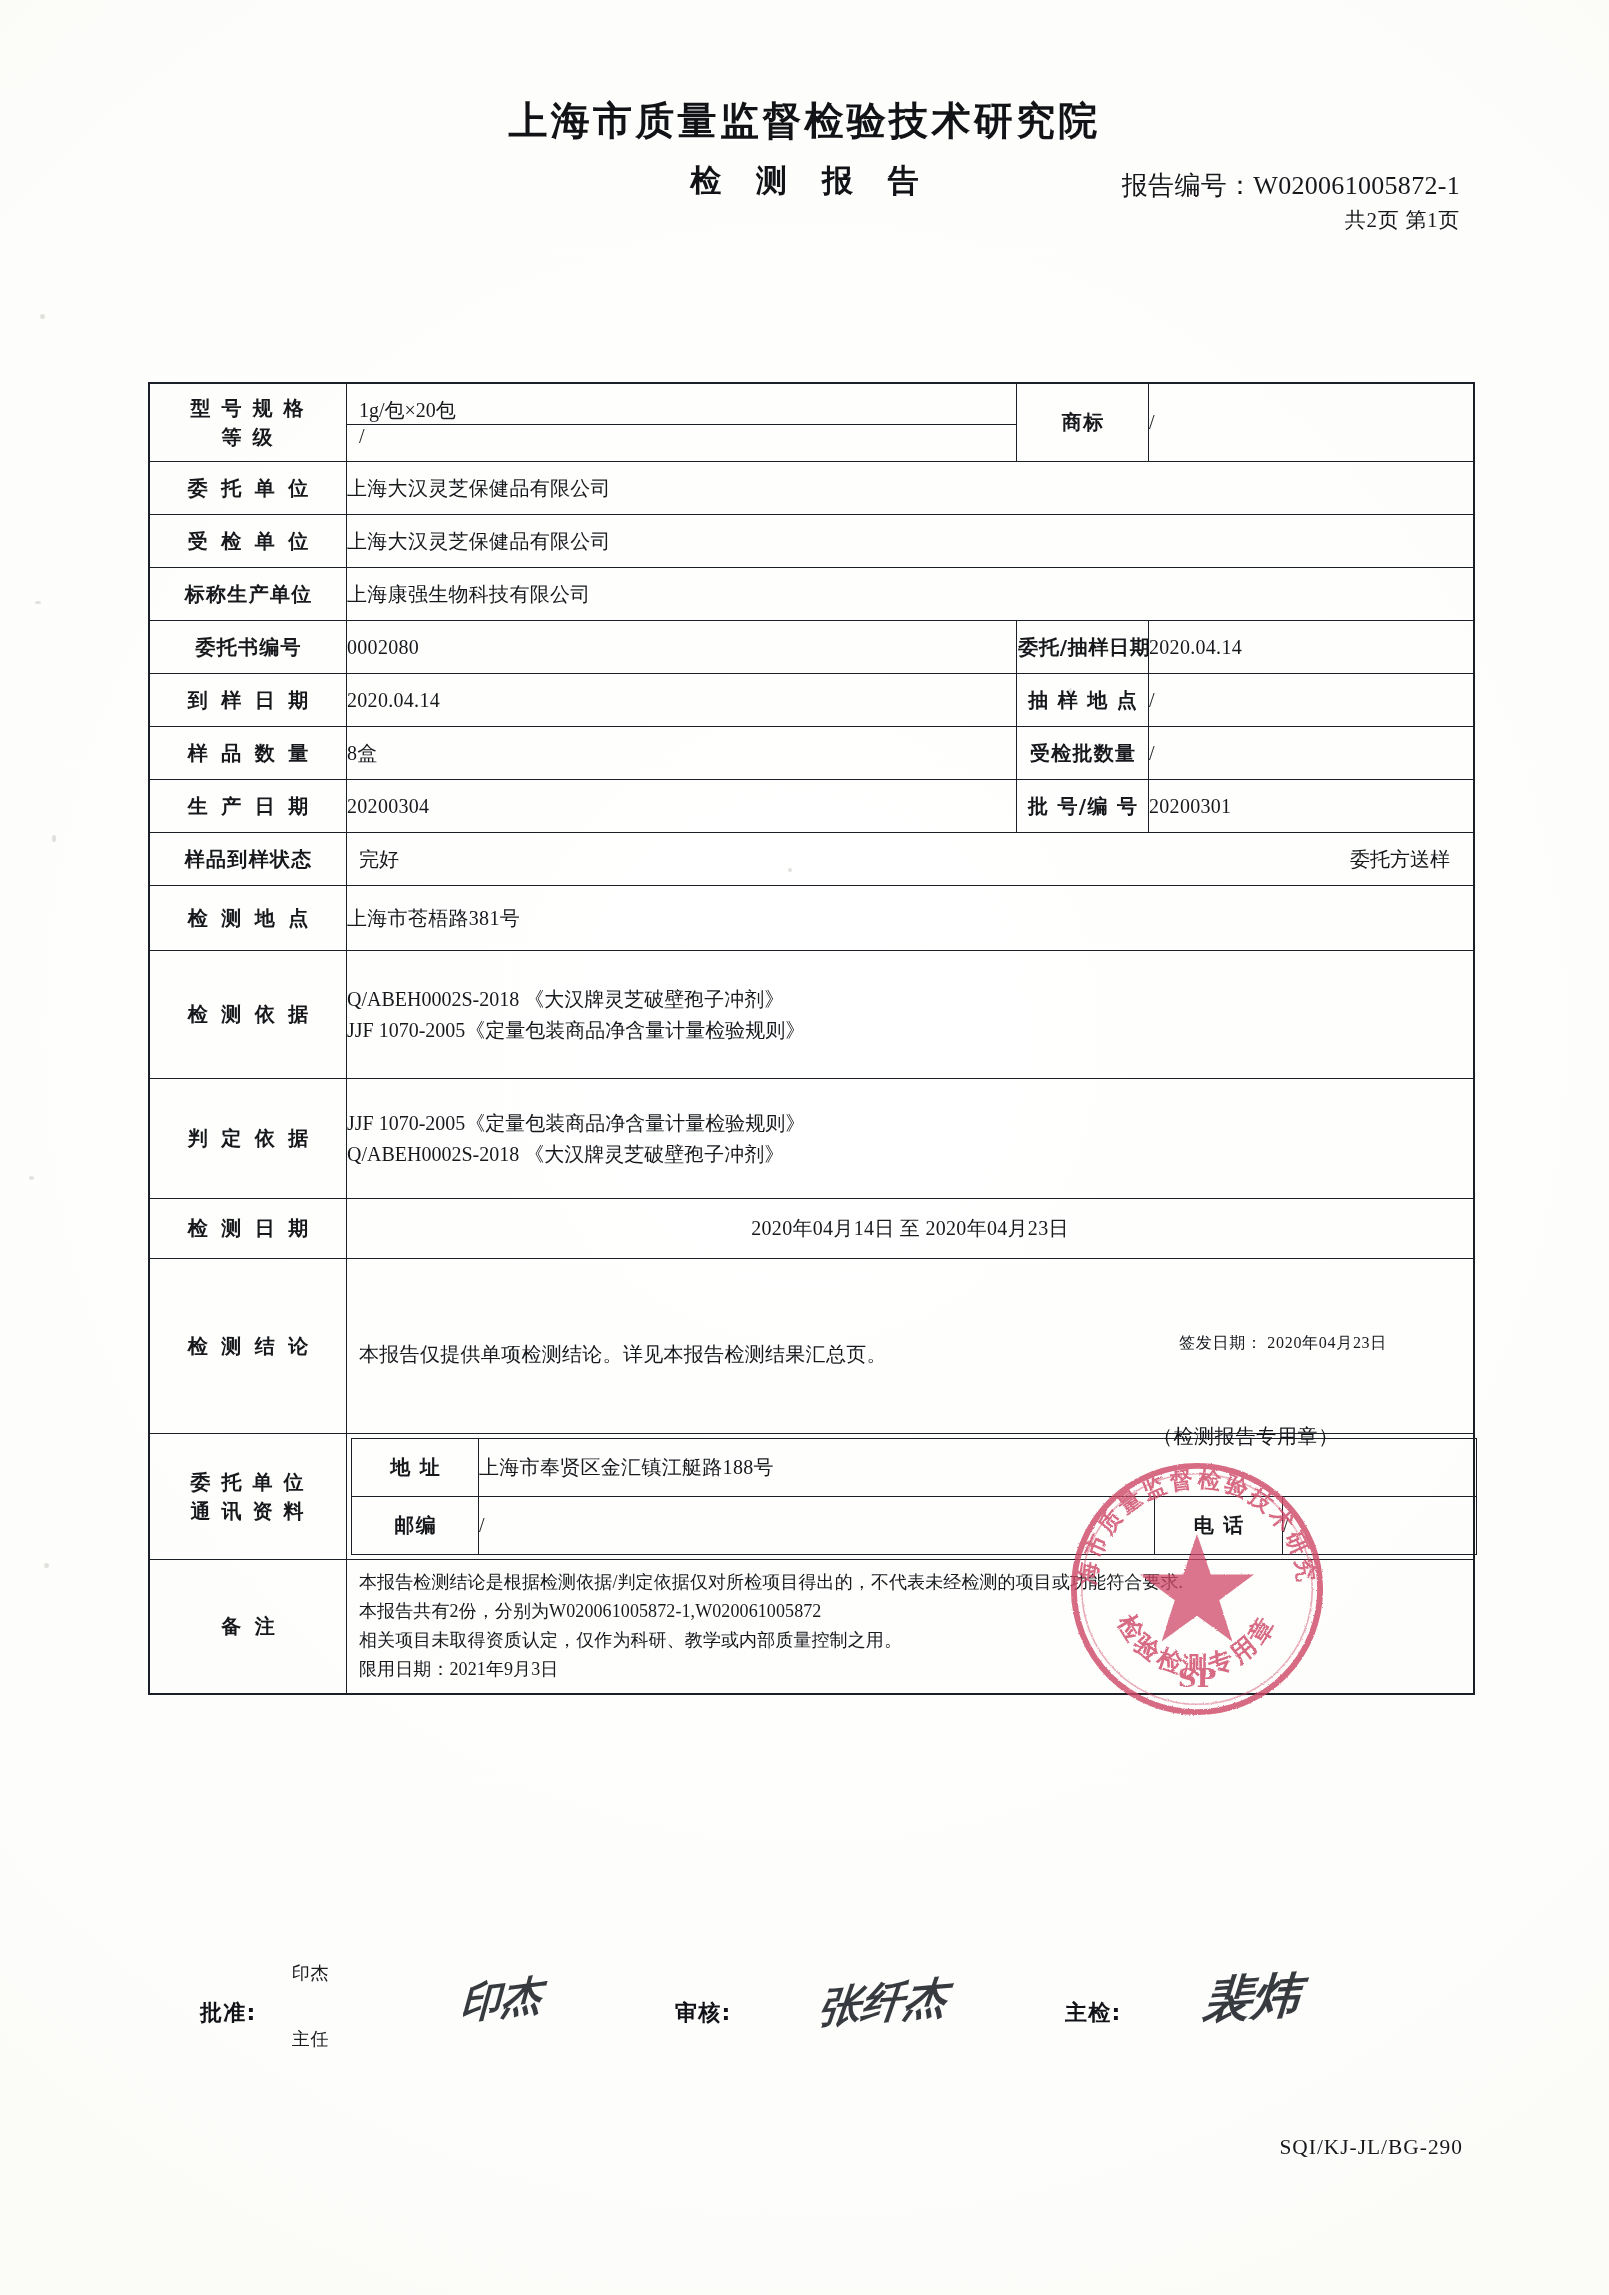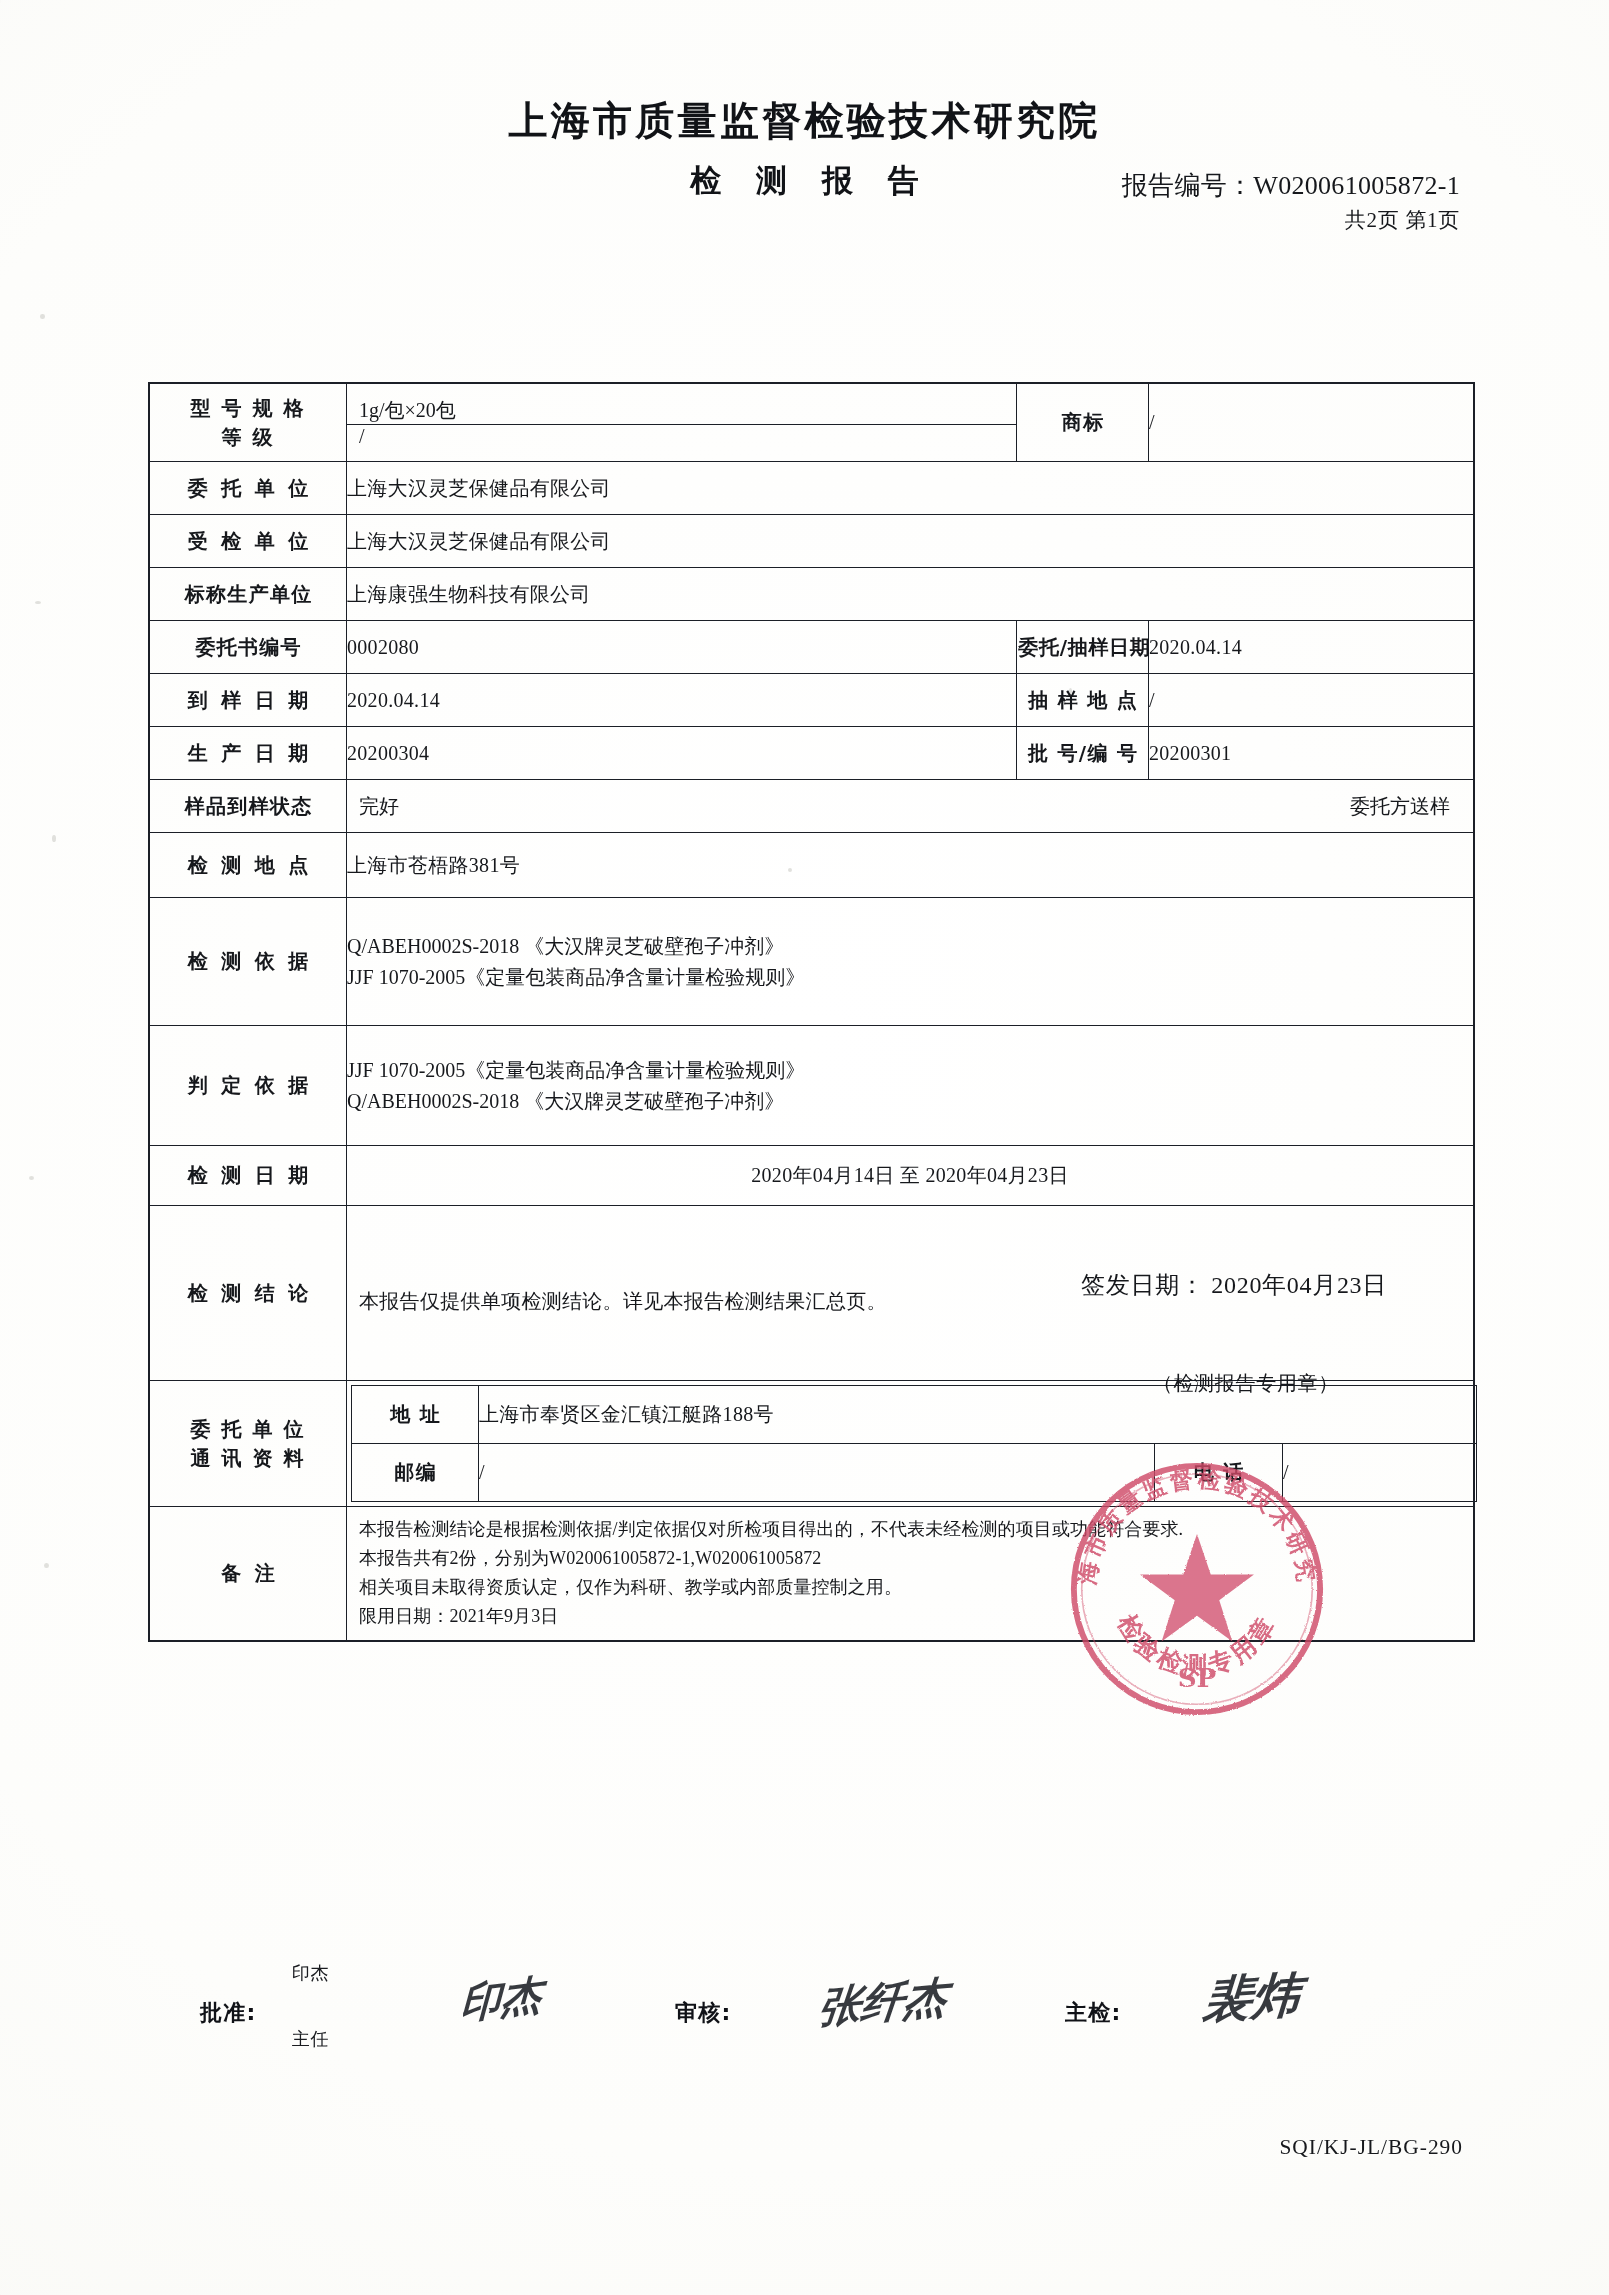"样 品 数 量" tr { html: none -> <tr> <td>样 品 数 量</td> <td>8盒</td> <td>受检批数量</td> <td>/</td> </tr> }
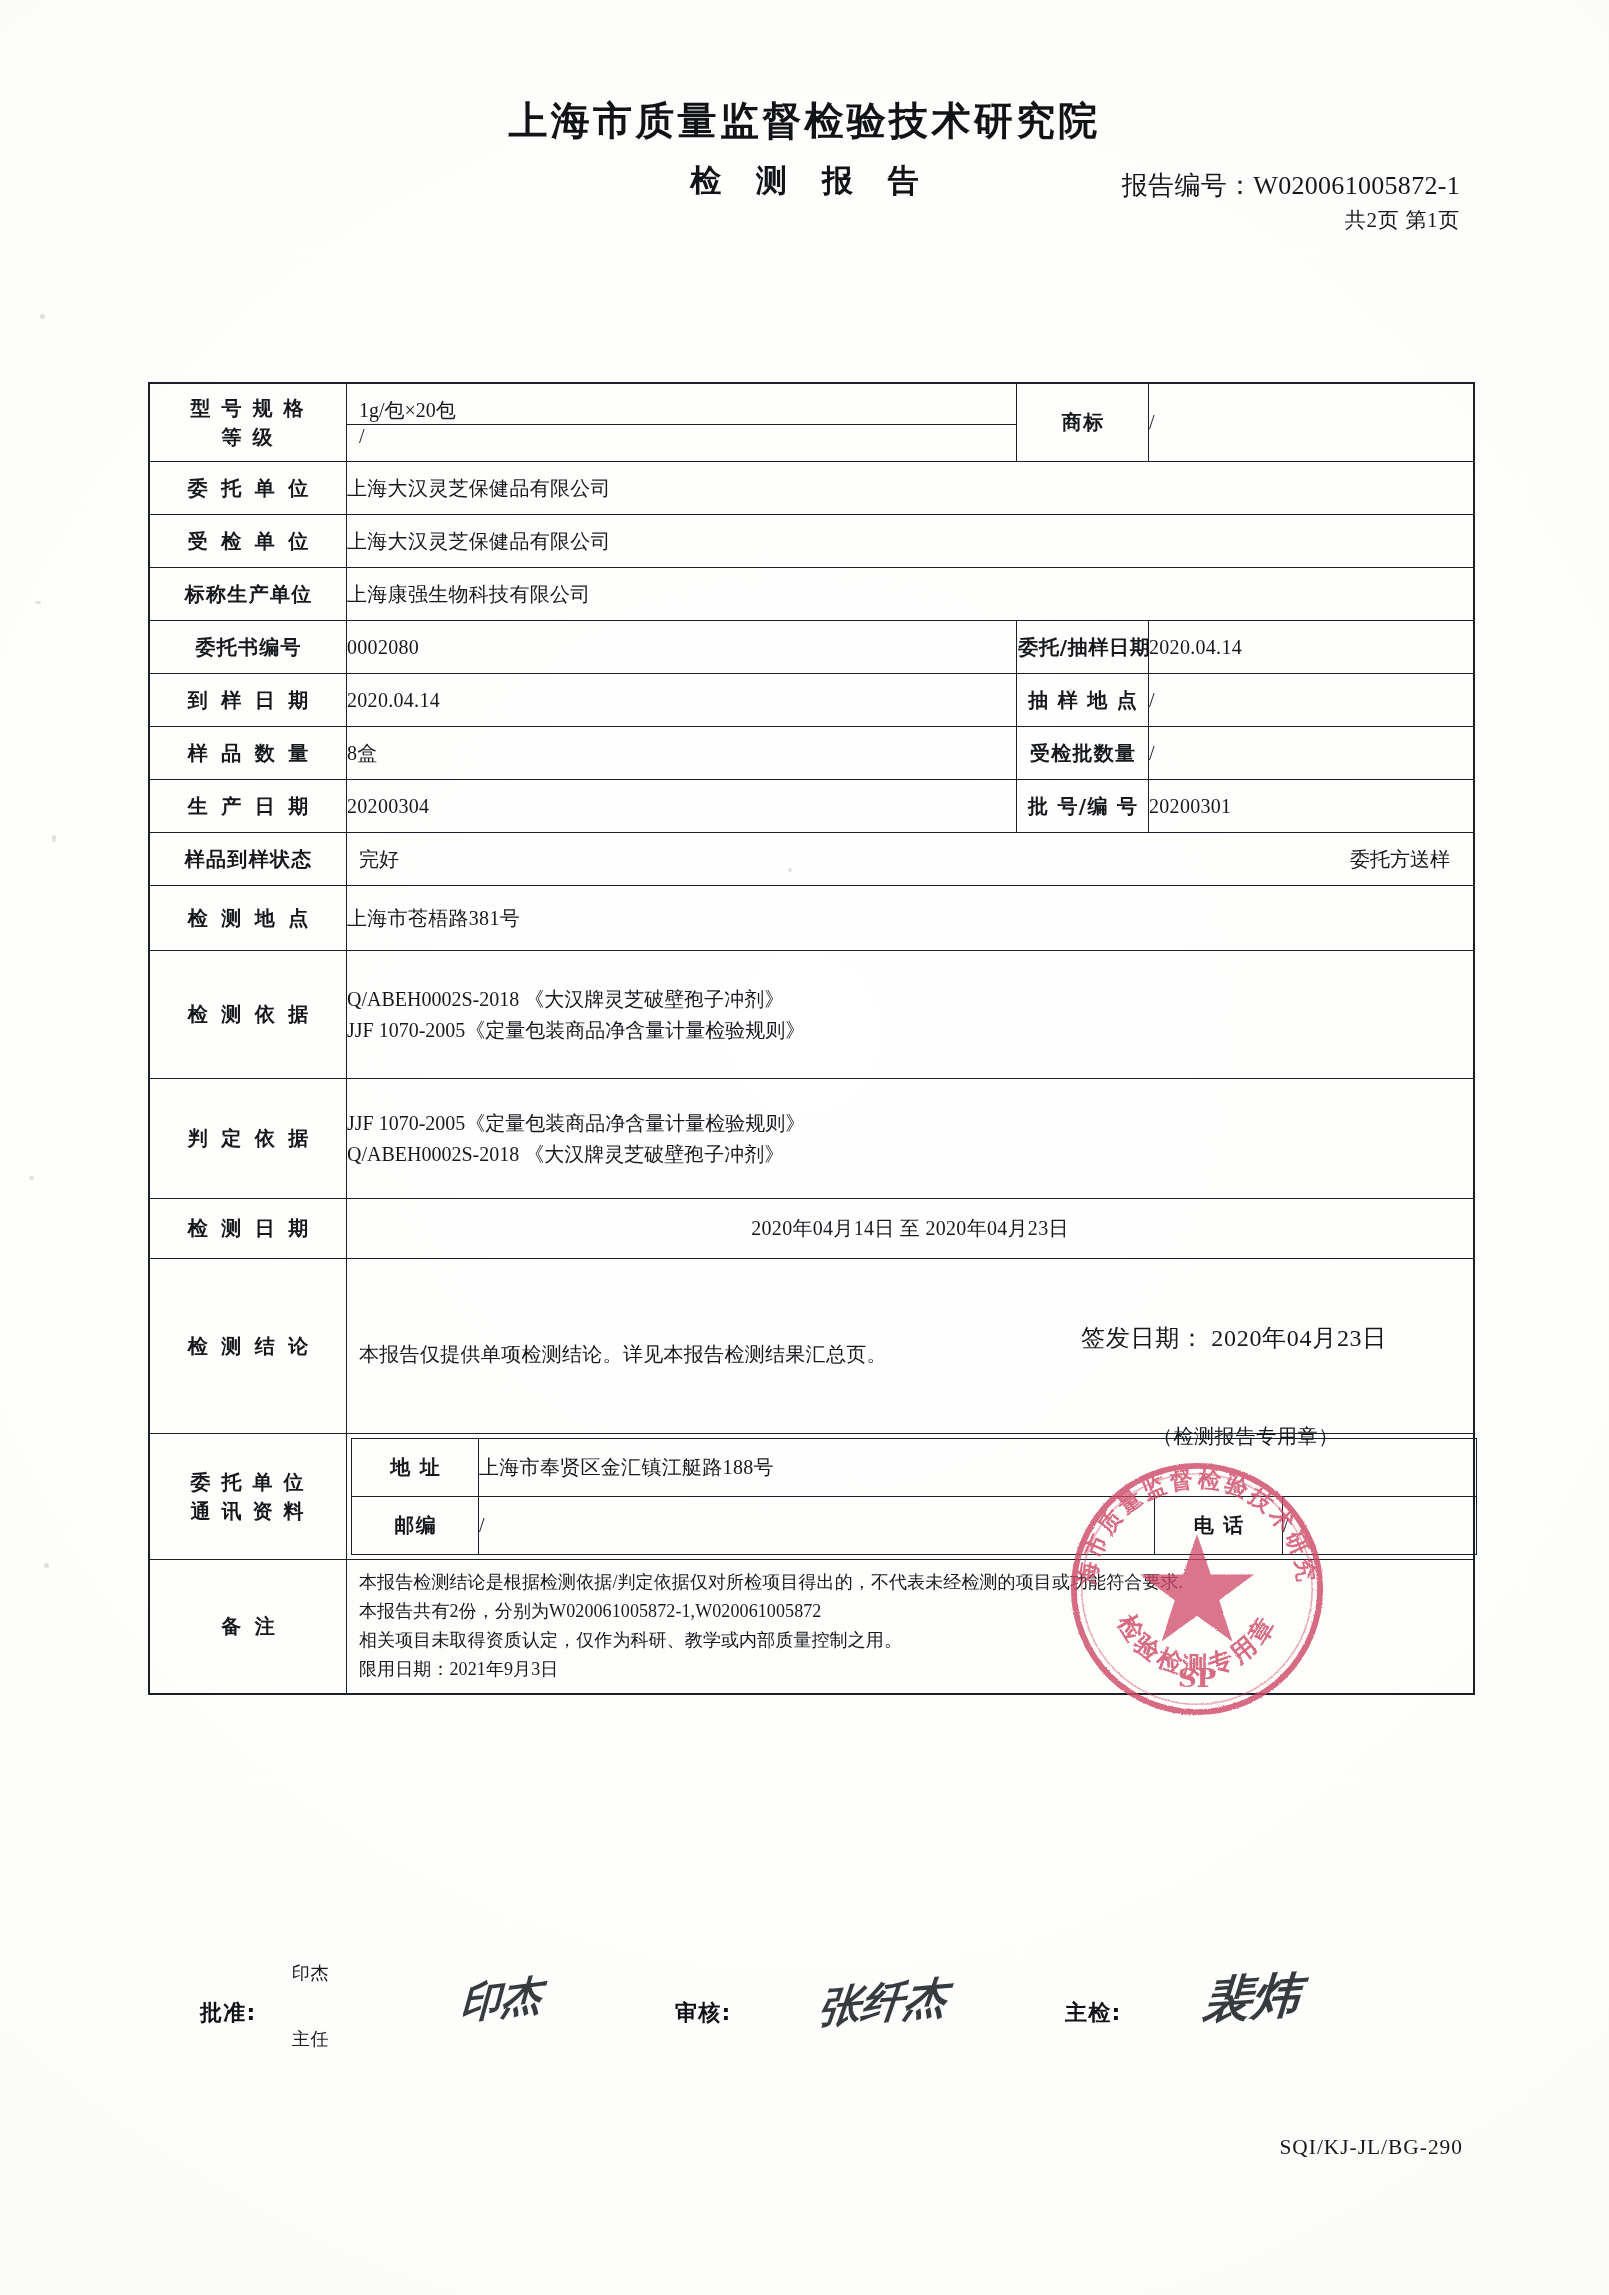"签发日期： 2020年04月23日" .issue-date { font-size: 24px -> 16px }
